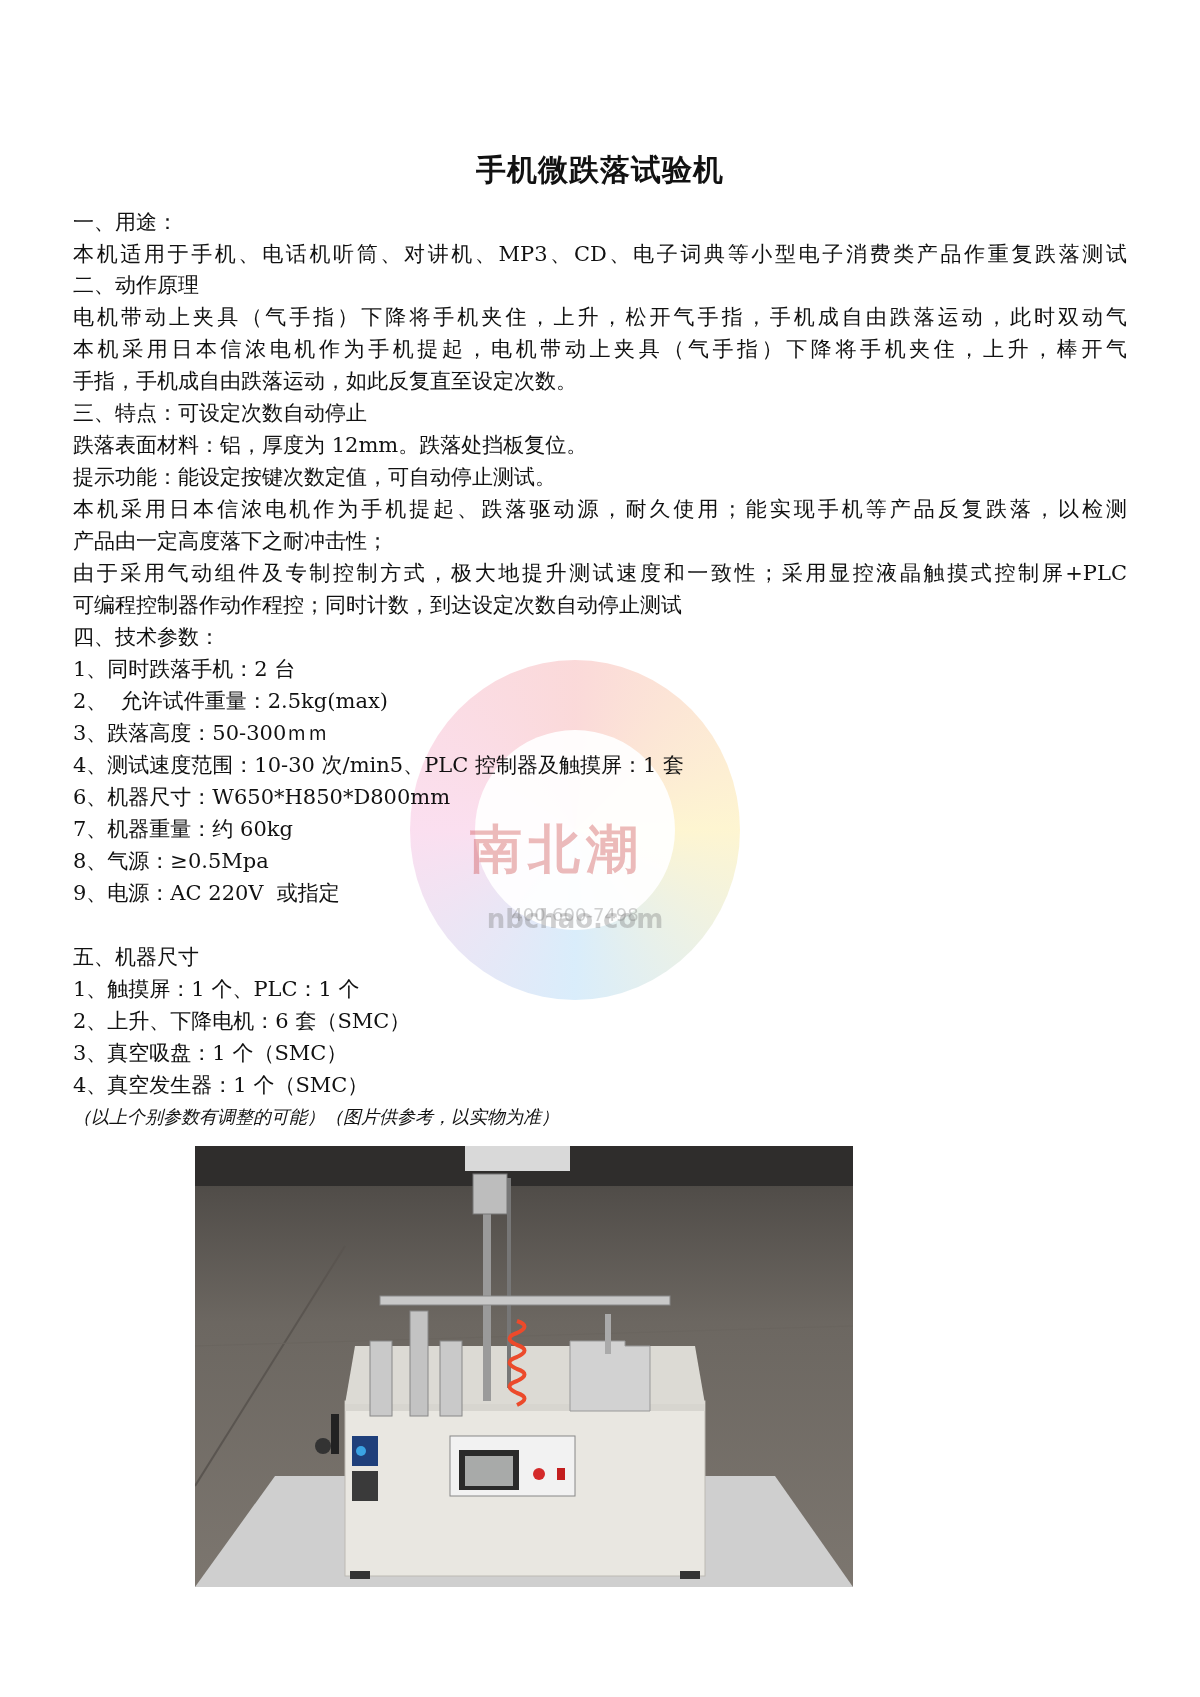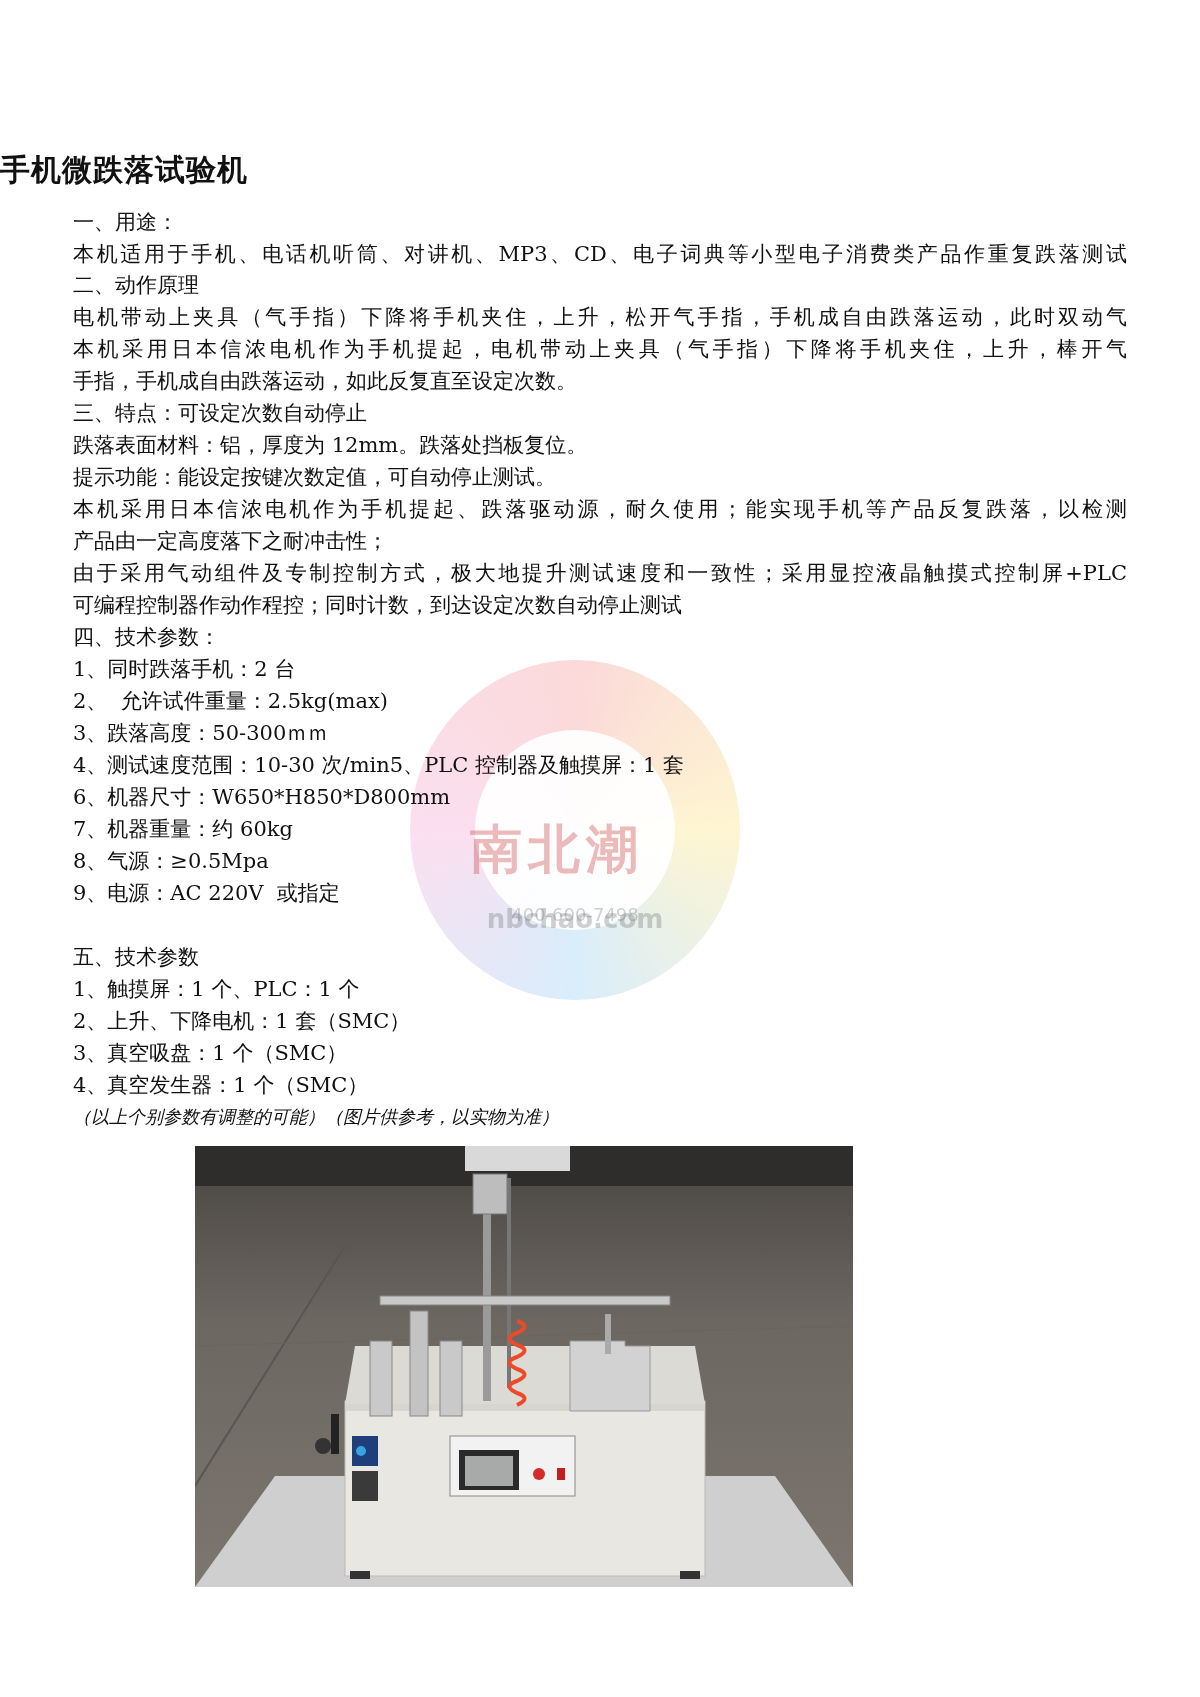"手机微跌落试验机" .title { text-align: none -> center }
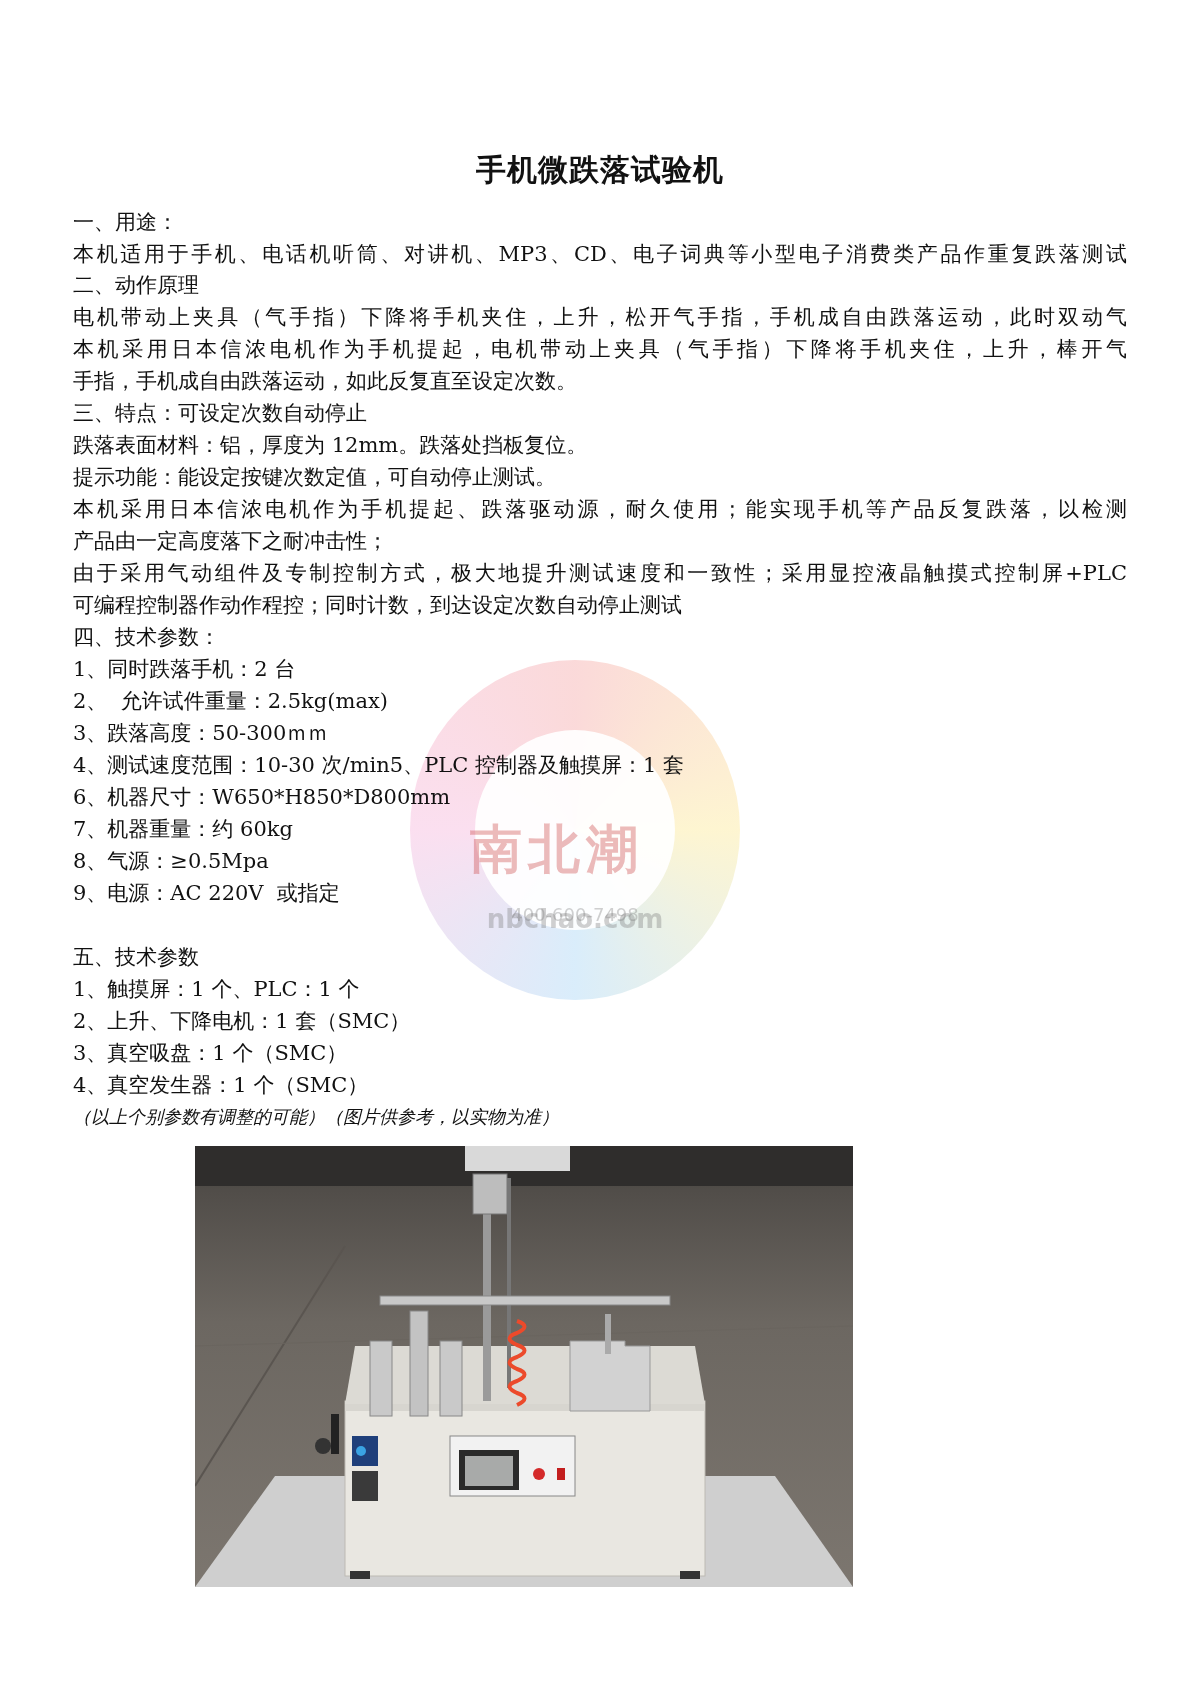"五、技术参数" div.line { text: 技术参数 -> 机器尺寸 }
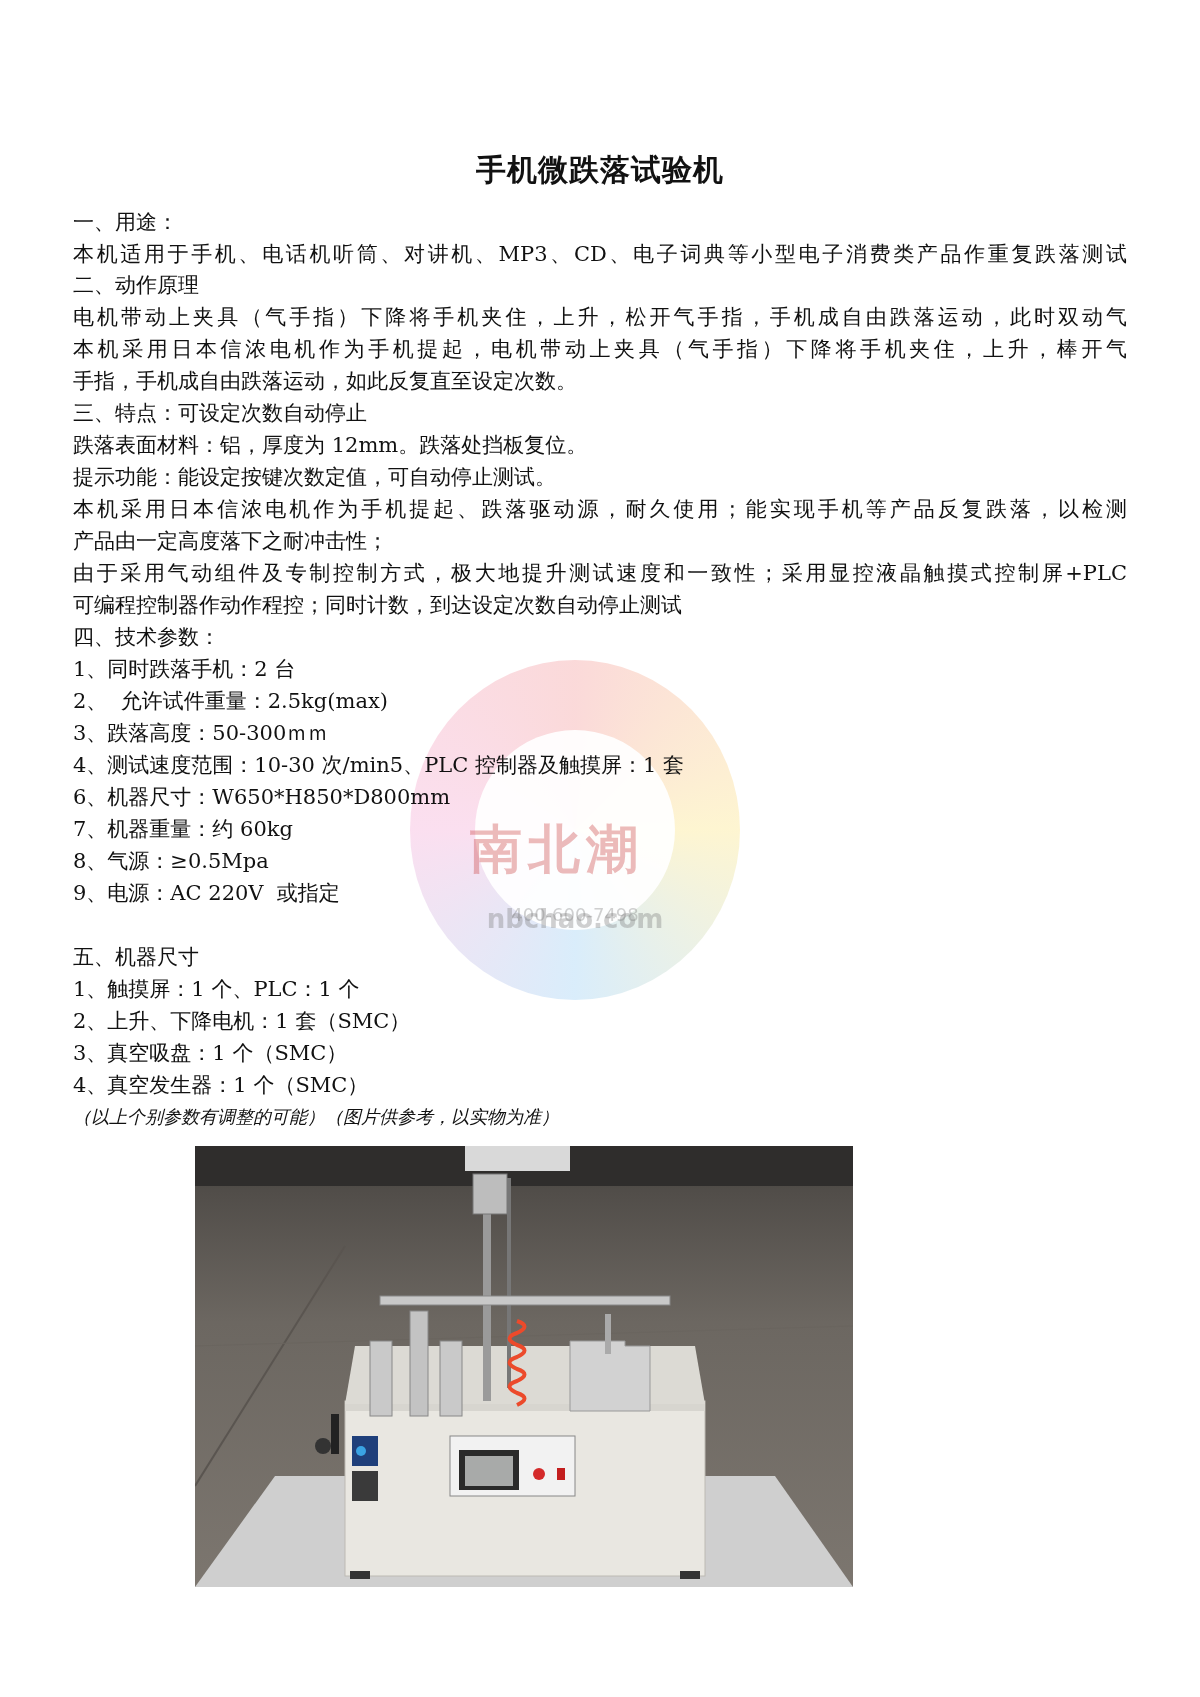"2、上升、下降电机：1 套（SMC）" div.line { text: 1 -> 6 }
